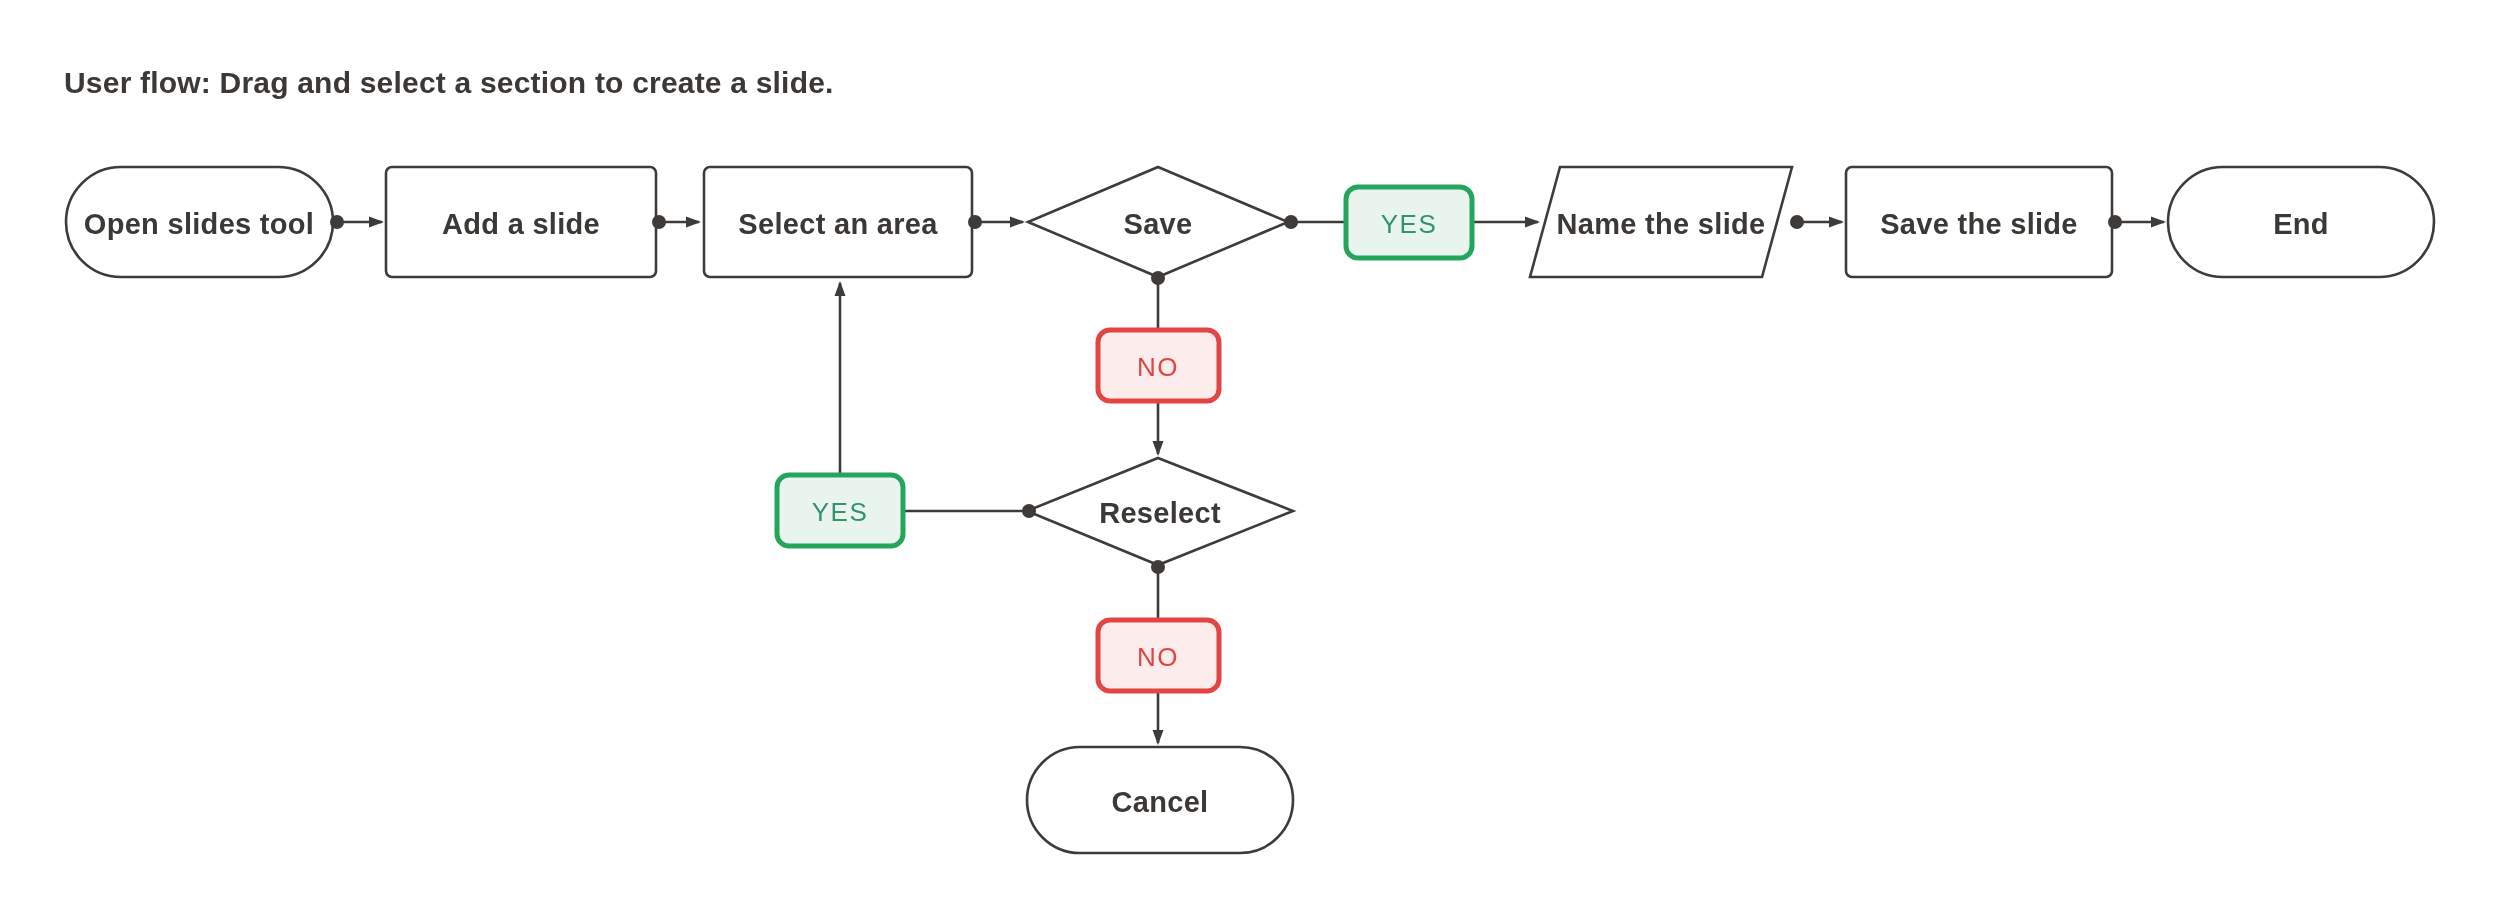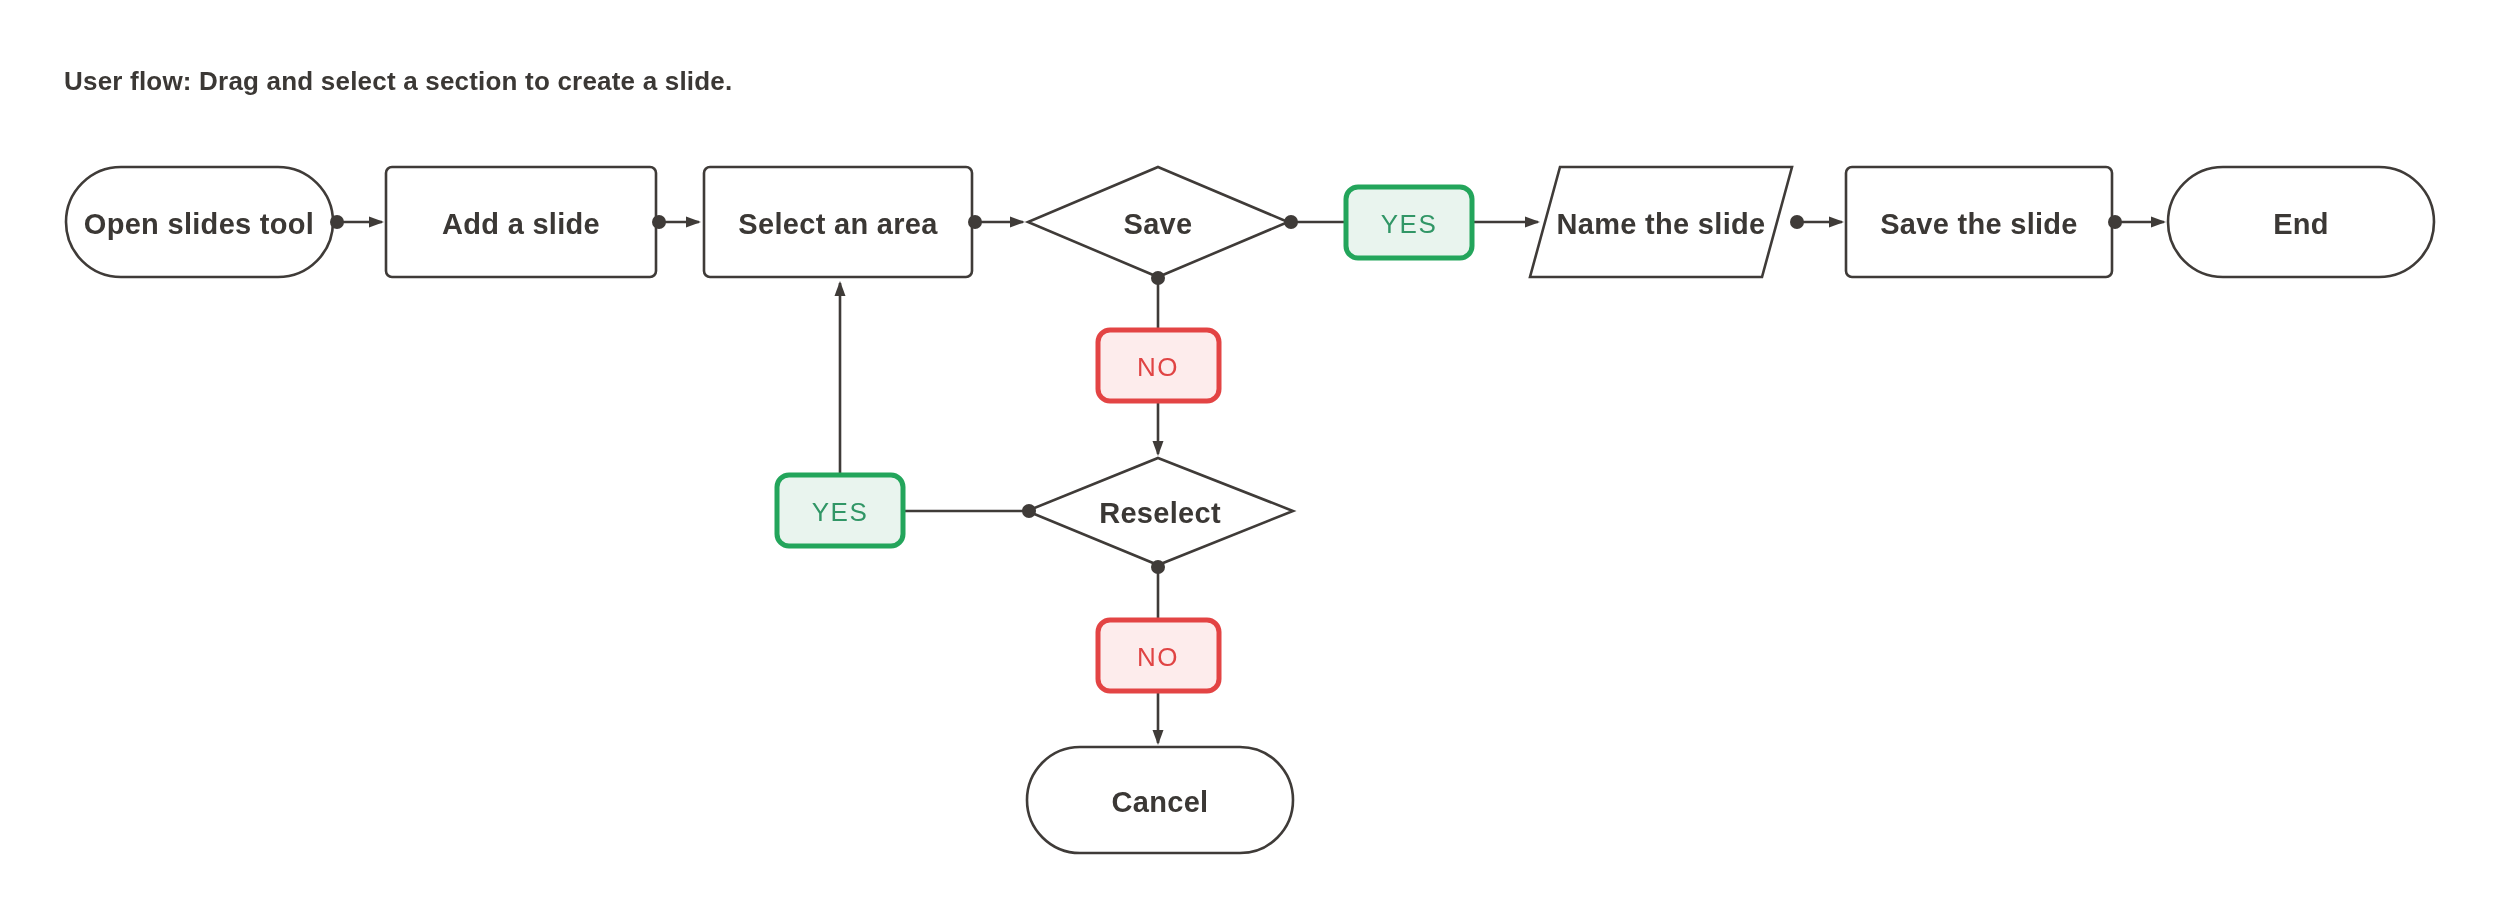"User flow: Drag and select" .page-title { font-size: 26px -> 30px }
